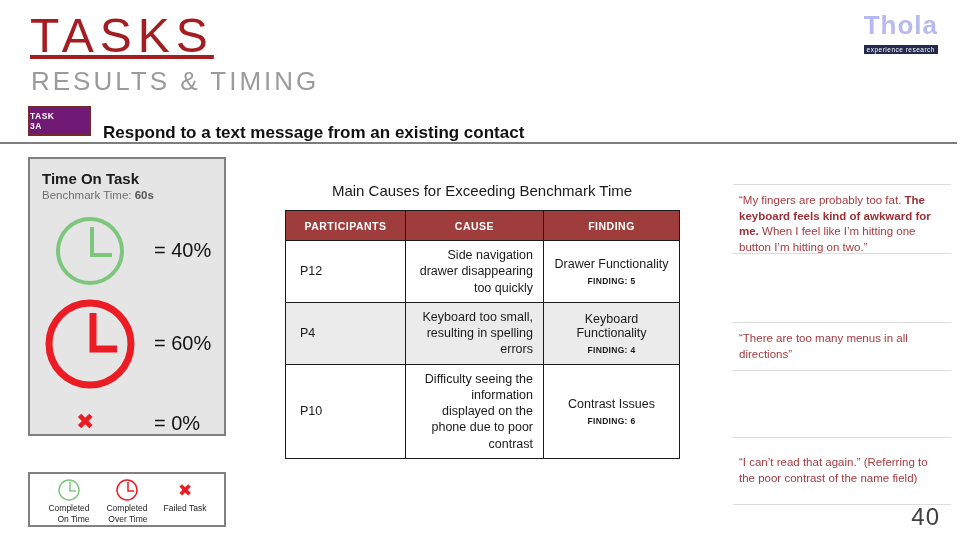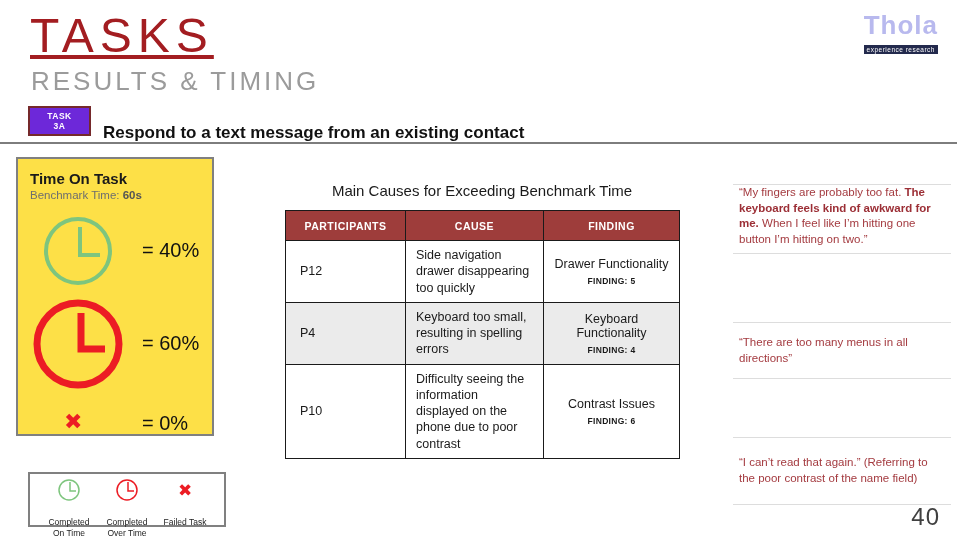"TASK" .task-badge { align-items: center -> none; background: #6d28d9 -> #701a75 }
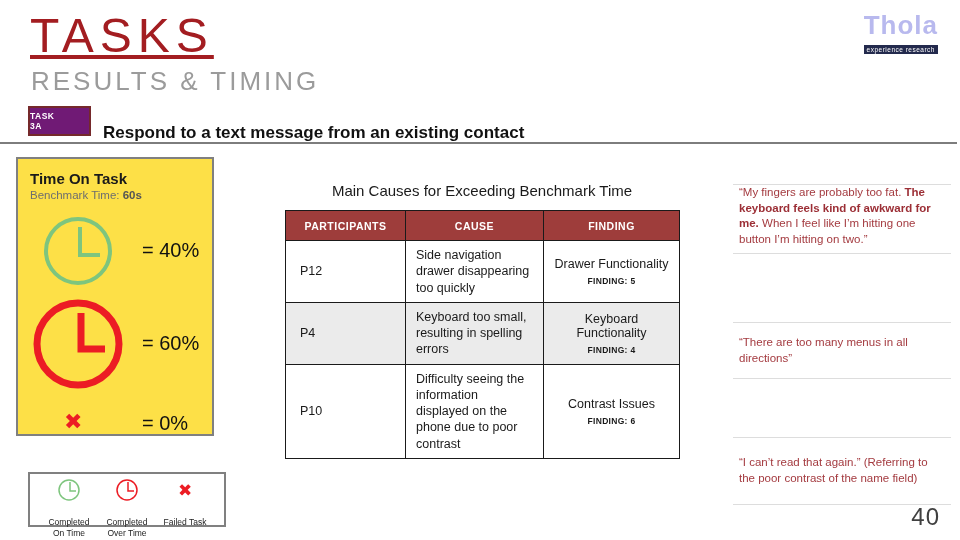"Time On Task" .tot-panel { background: #fde047 -> #e5e5e5; left: 16px -> 28px }
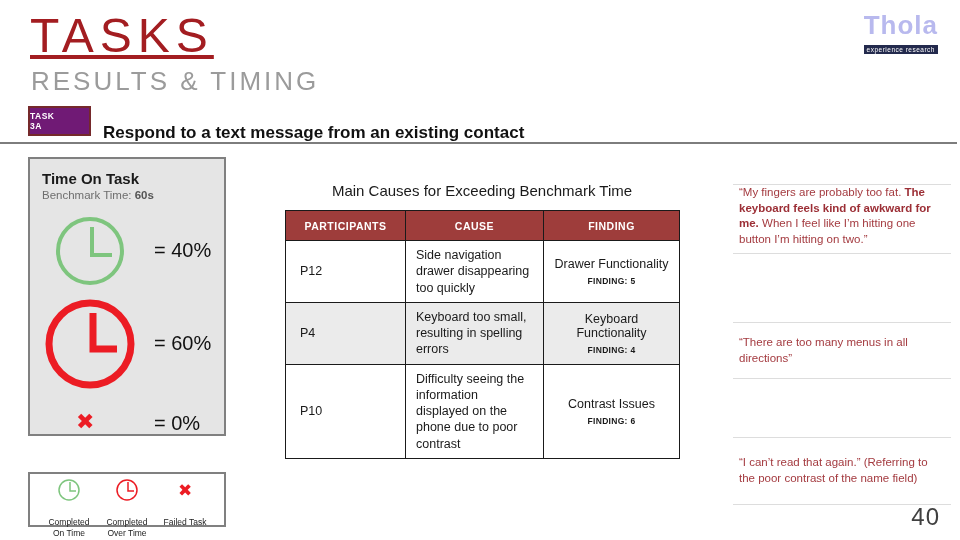"“My fingers are probably too" .quote-1 { padding-top: 0 -> 8px }
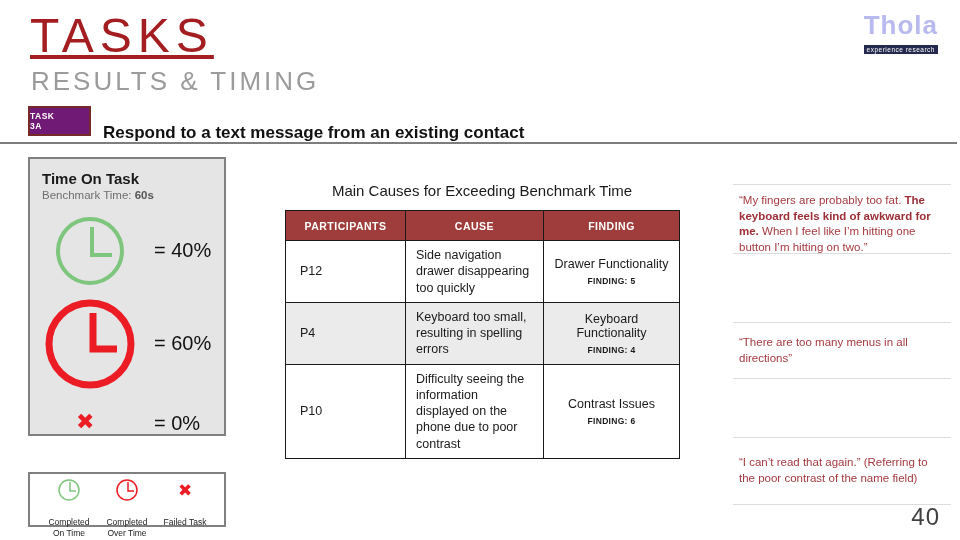"Side navigation drawer disappearing too" .causes td.cause { text-align: left -> right }
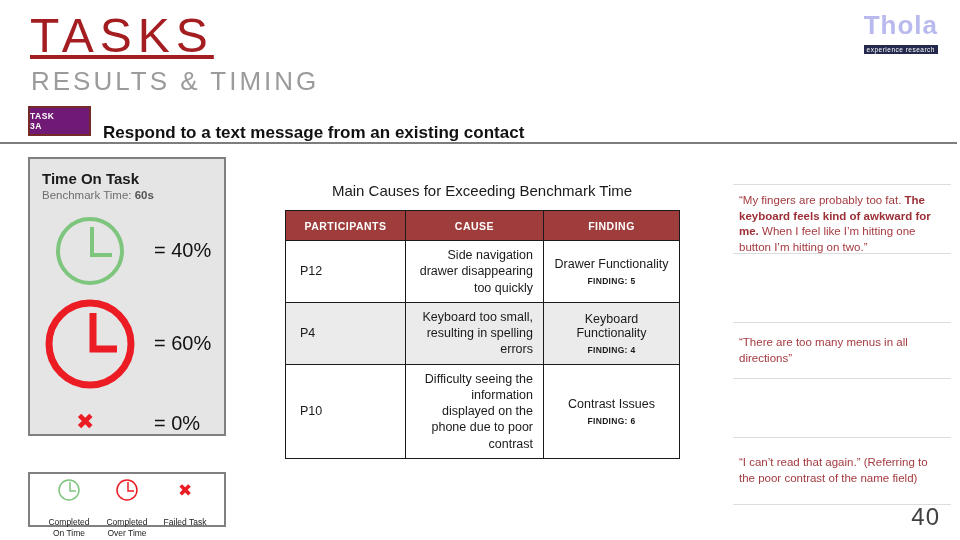"“There are too many menus" .quote-2 { height: 57px -> 49px }
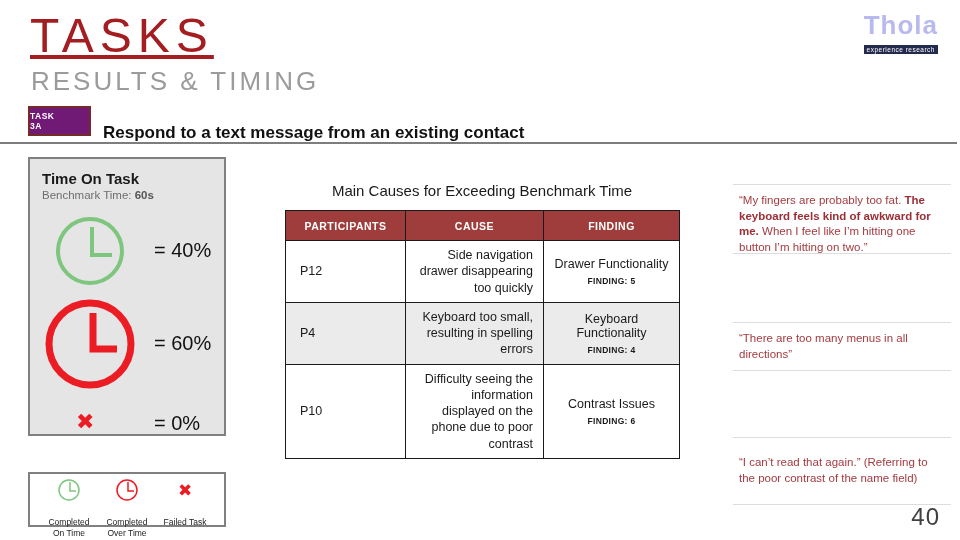"Completed" .legend-label { margin-top: 15px -> 1px; text-align: center -> right }
